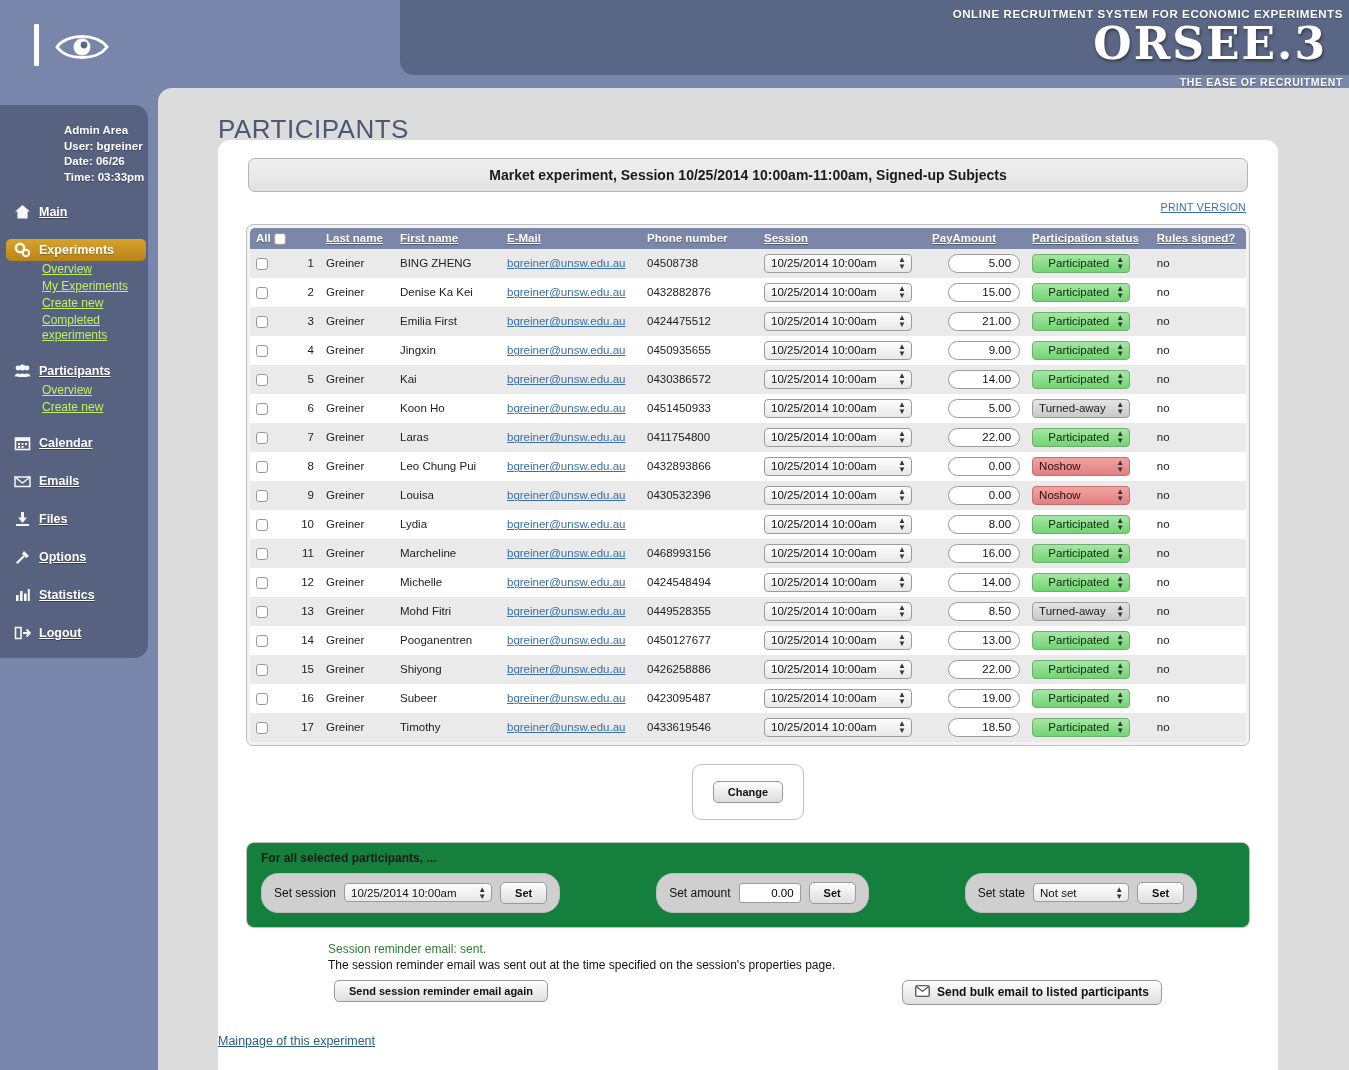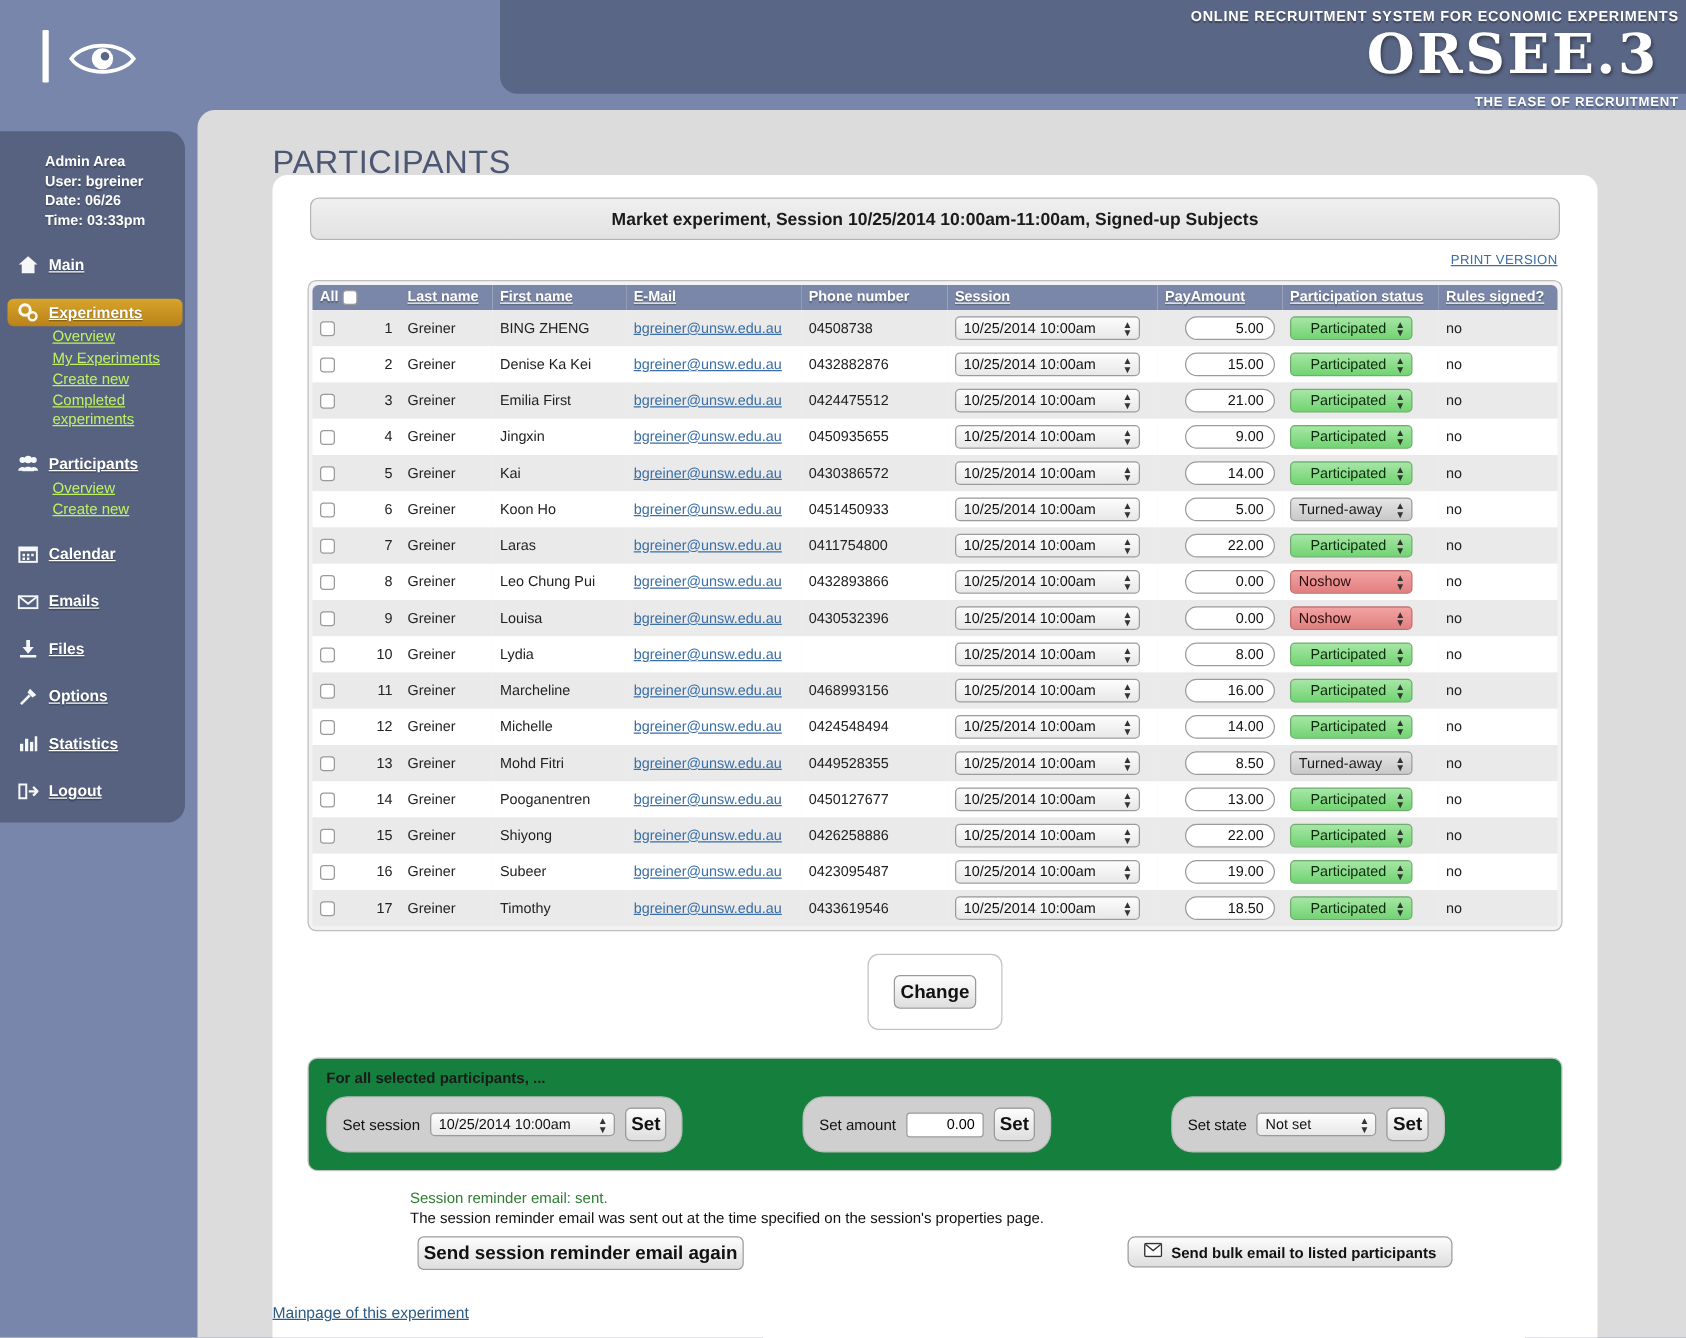"Admin Area" .sb-meta { margin-left: none -> 28px }
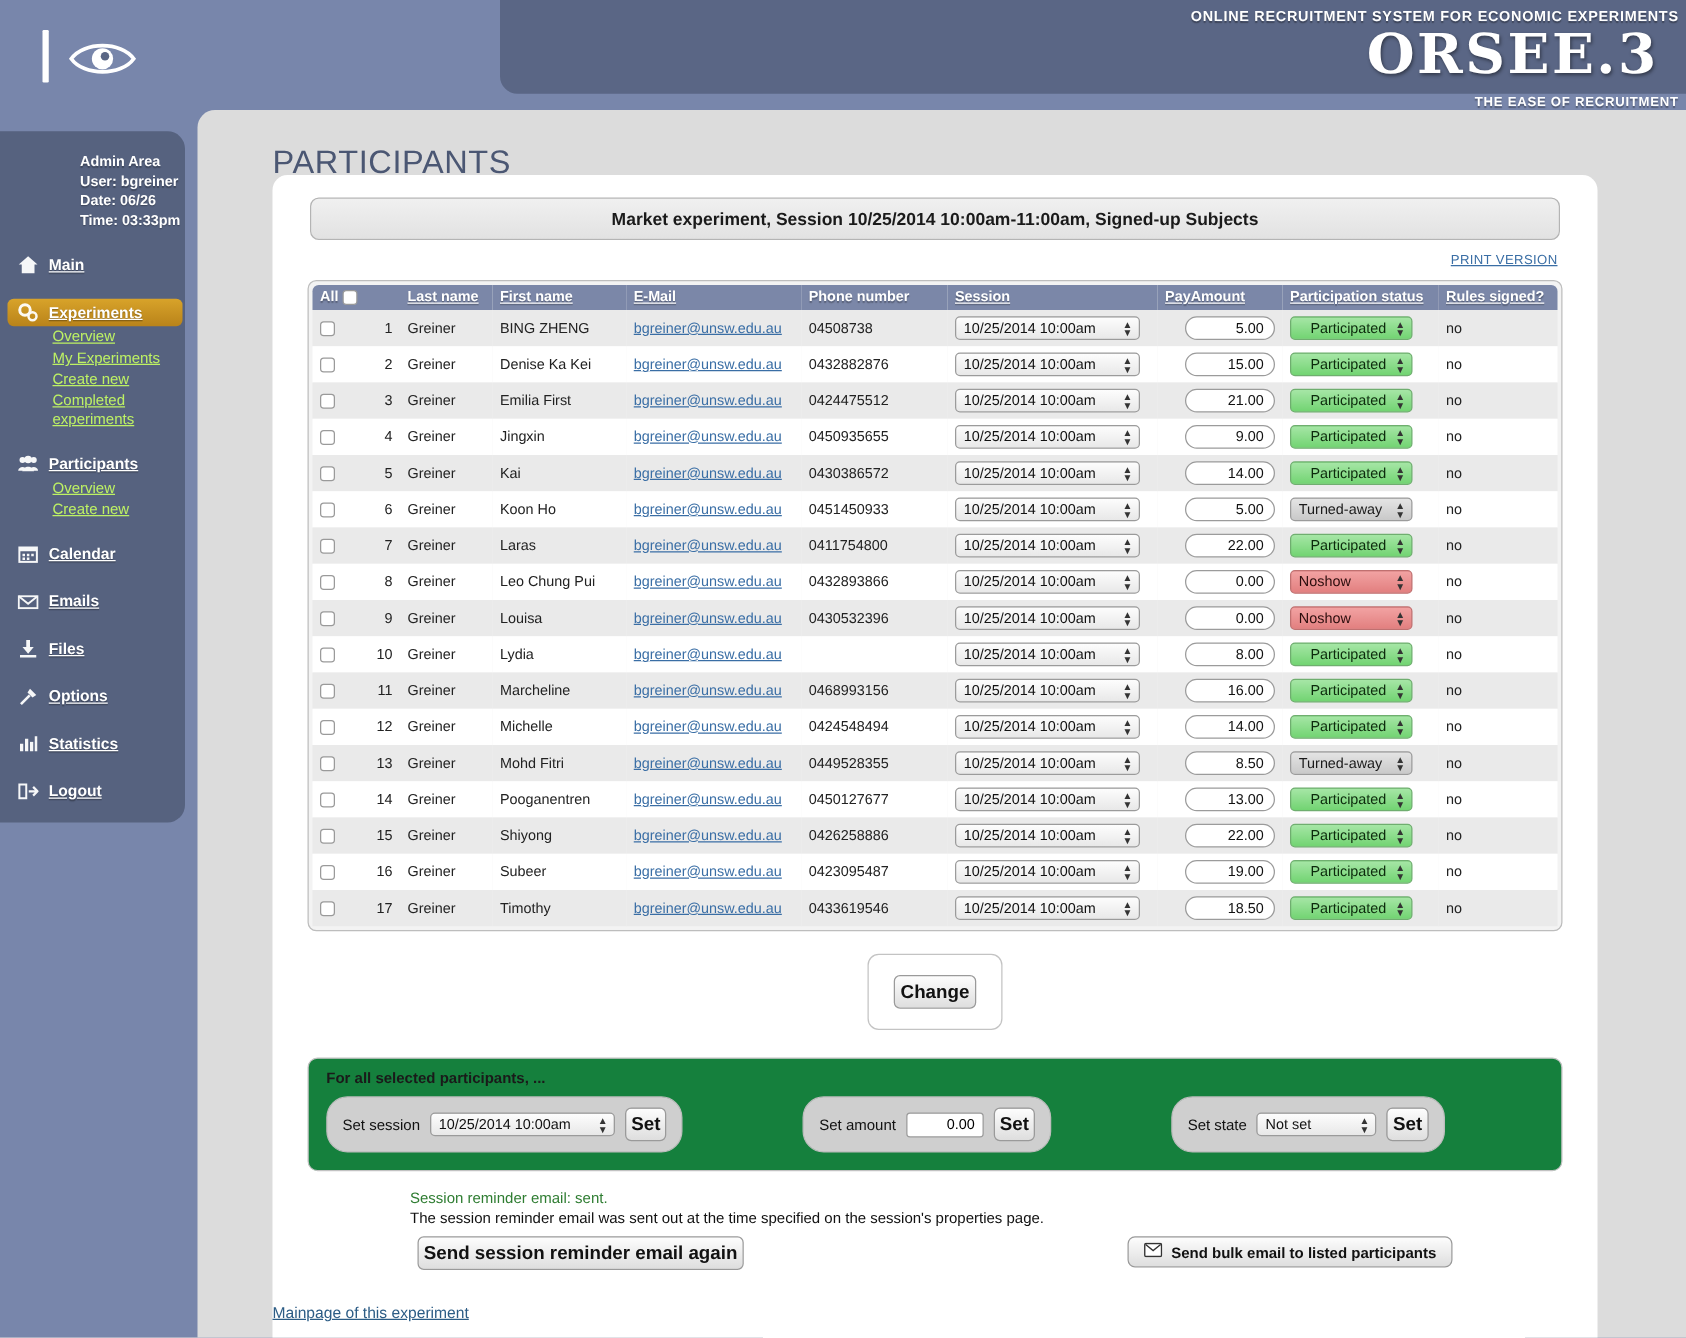"Experiments" .sb-item.active { text-decoration: underline -> none }
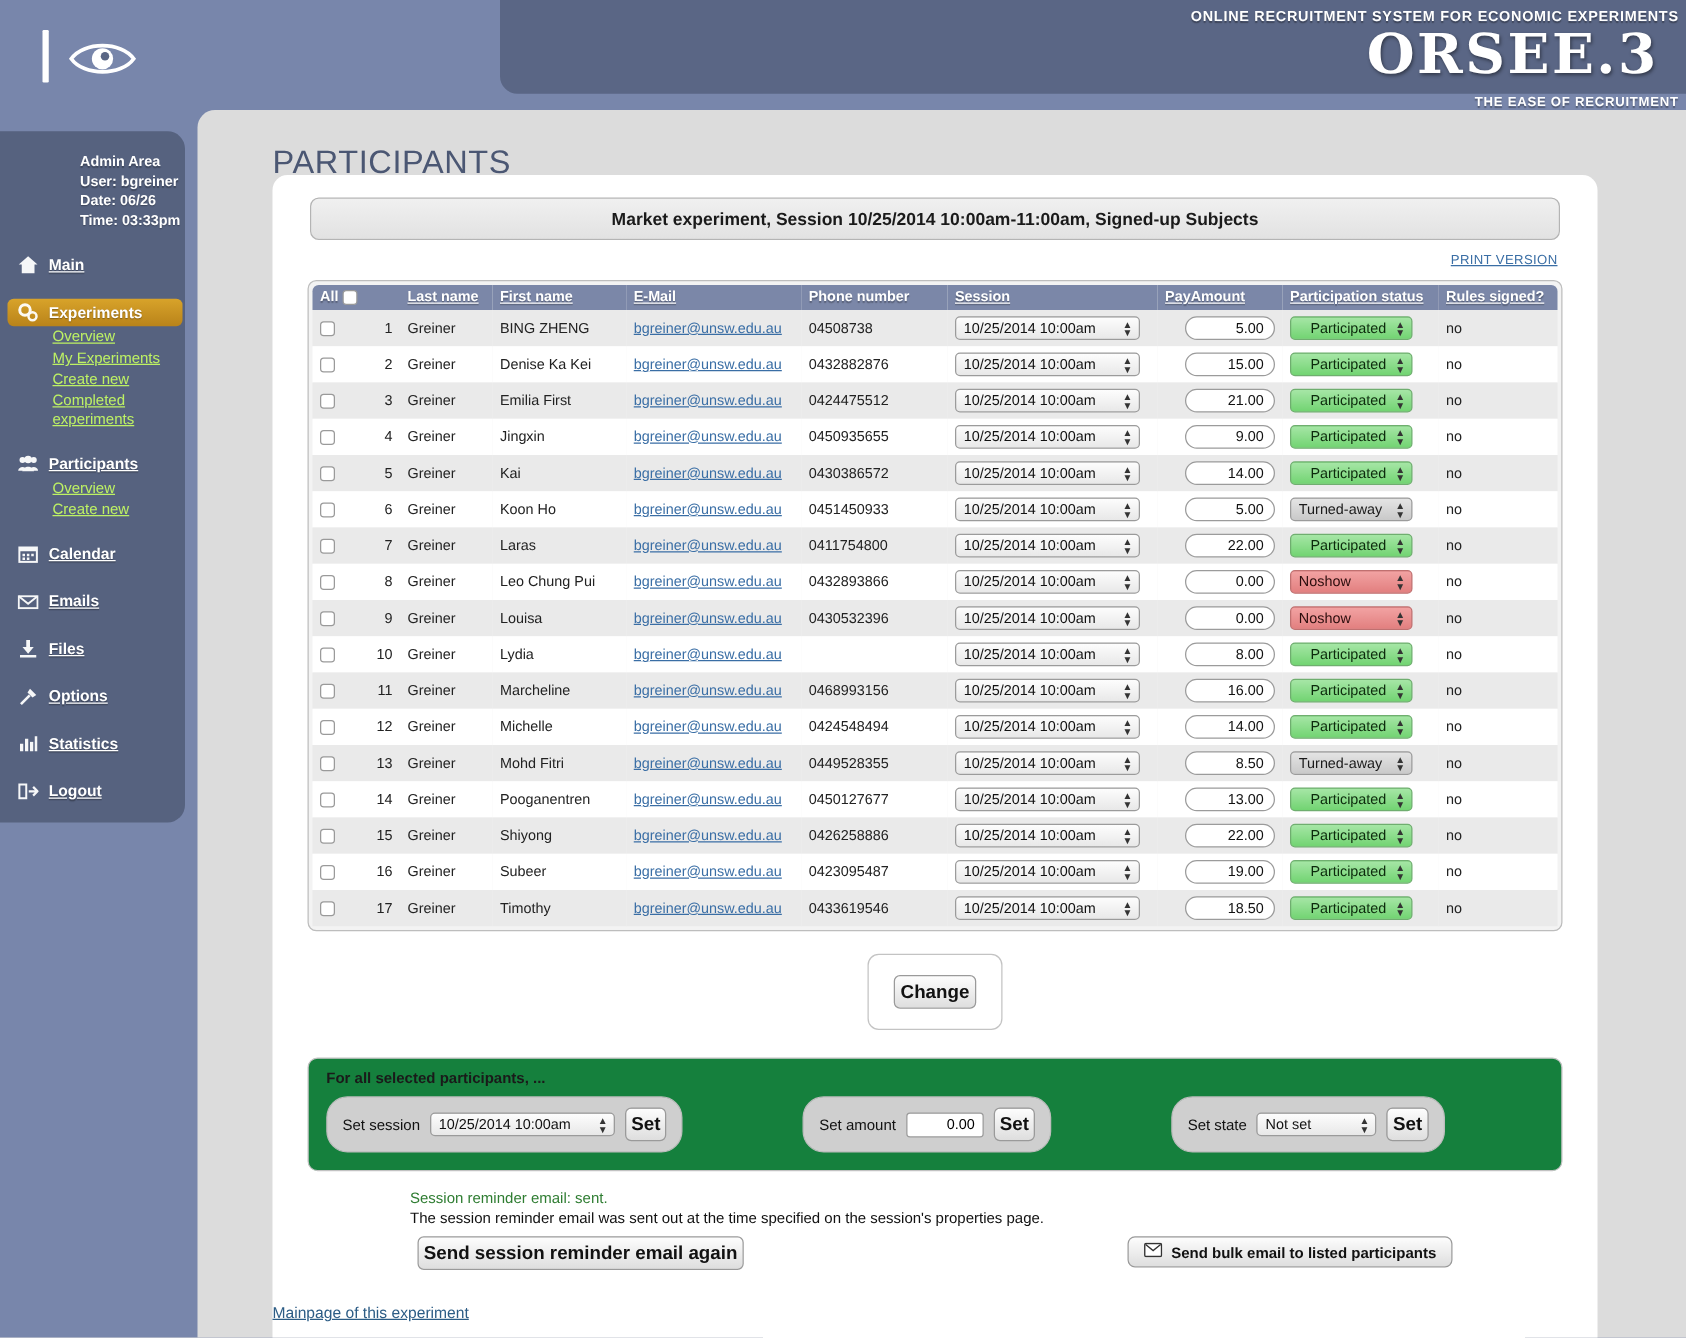"Change" .btn { font-size: 15px -> 11px; padding: 4px 4px -> 4px 14px }
